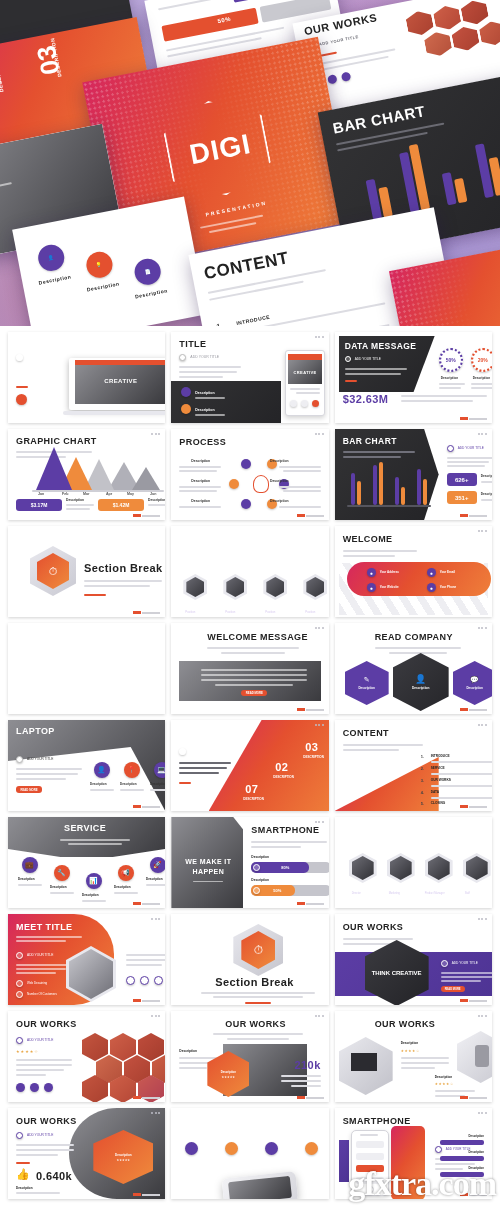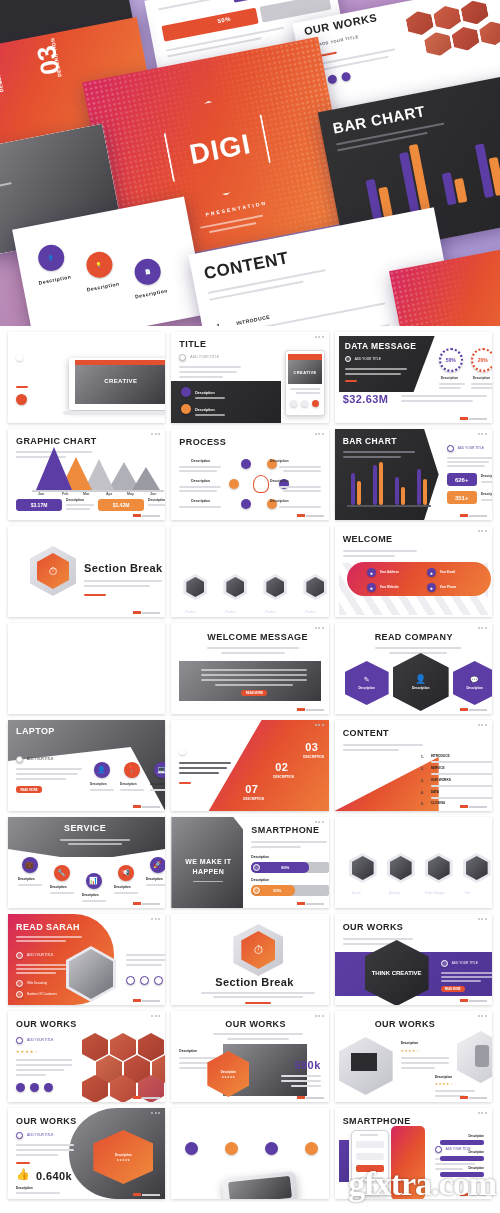"READ SARAH" span.c-title { text: READ SARAH -> MEET TITLE }
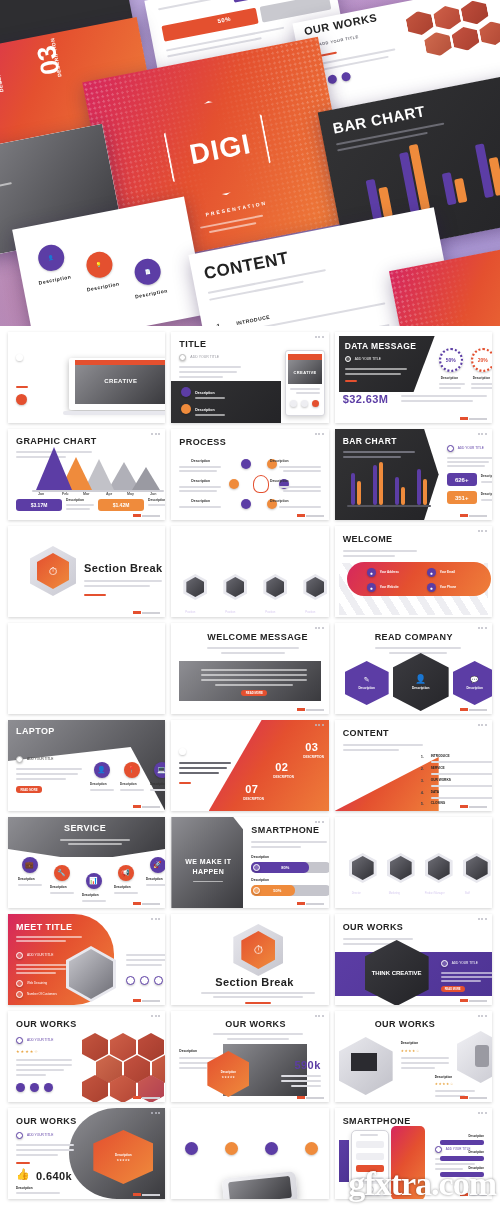"590k" span.c-title { text: 590k -> 210k }
